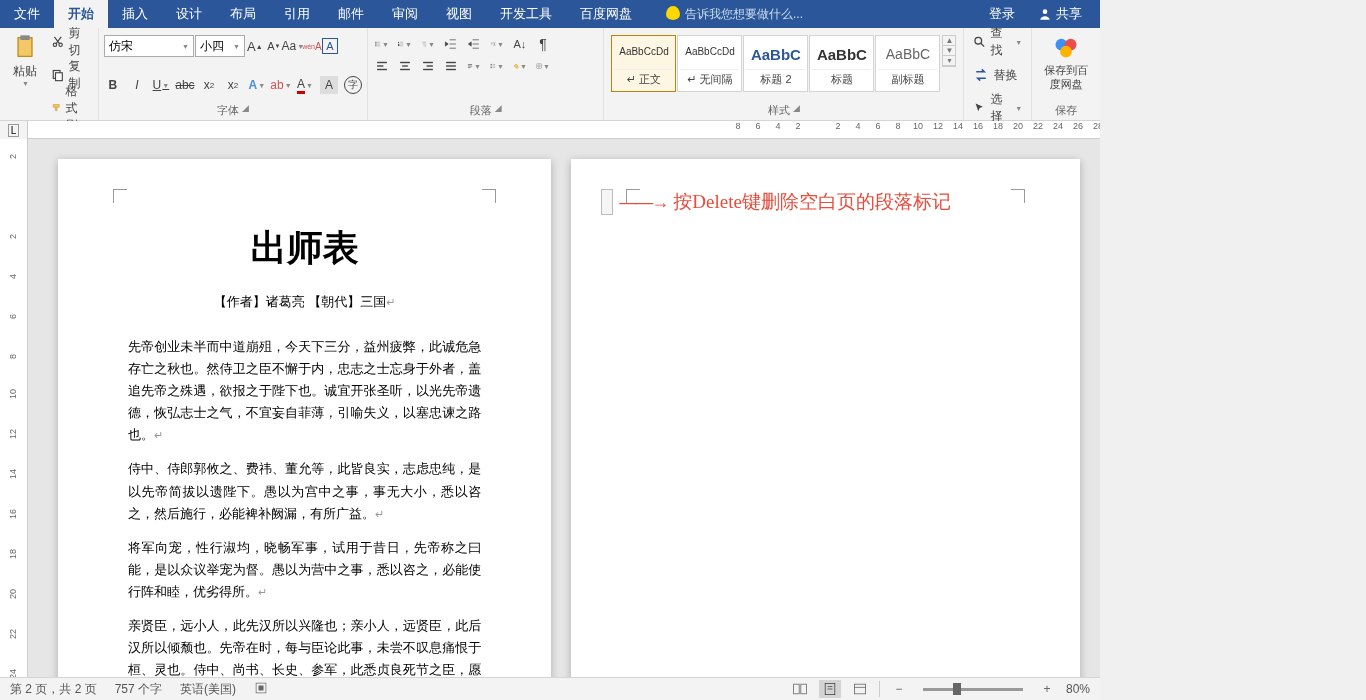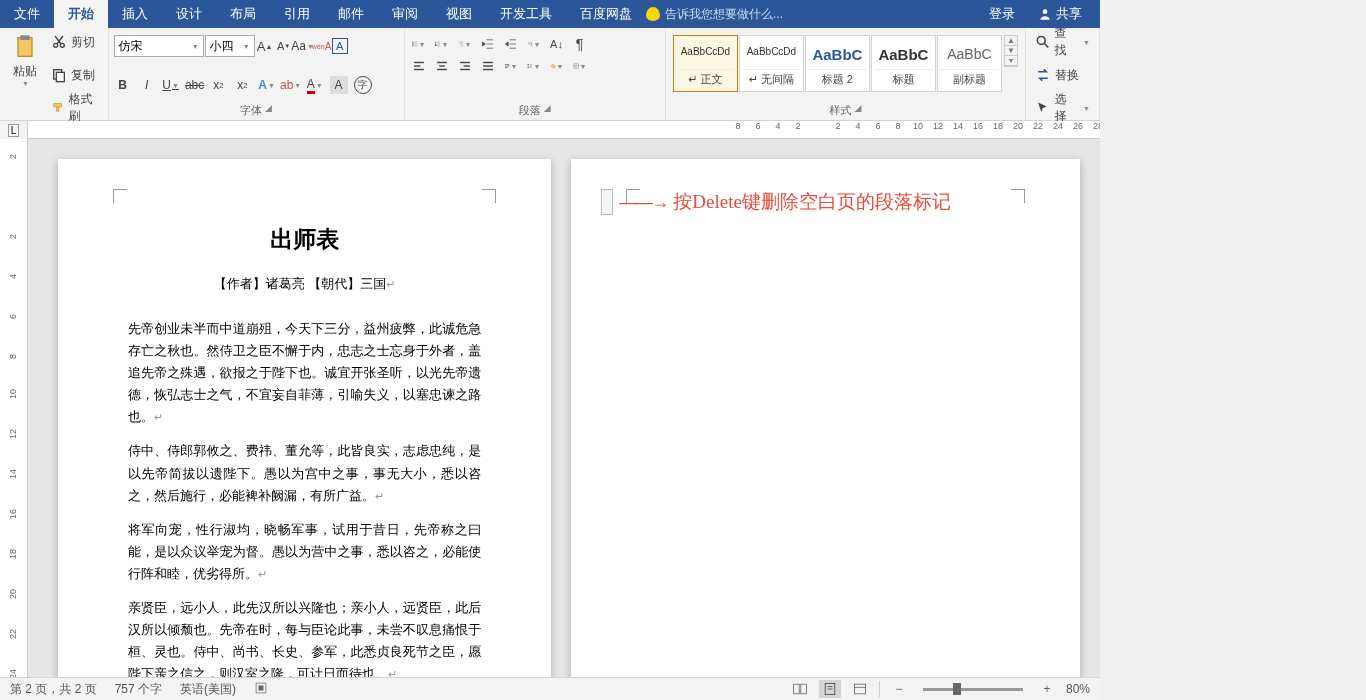"告诉我您想要做什么..." .tellme { align-items: center -> none; margin-left: none -> 20px }
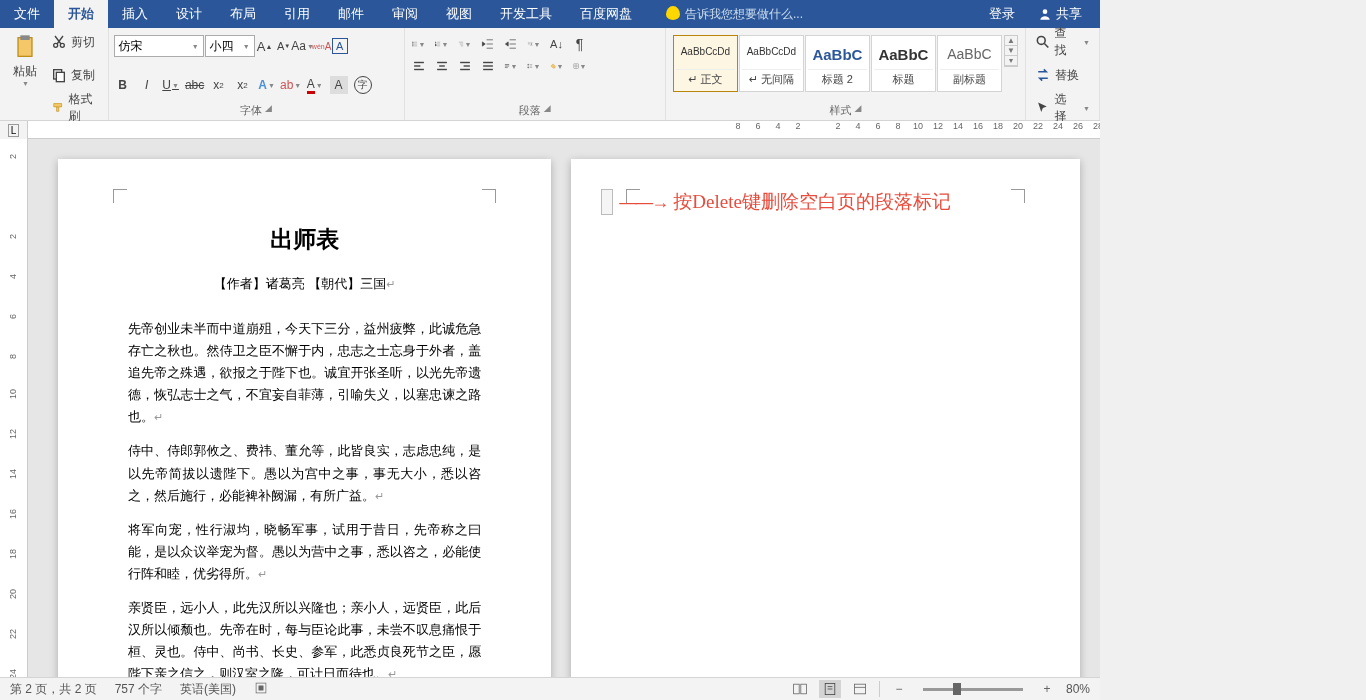"保存到百度网盘" div.rgrp { html: none -> <div> <div> <div> <span><svg> <circle></circle> <circle></circle> <circle></circle> </svg></span> <span>保存到百度网盘</span> </div> </div> <div>保存</div> </div> }
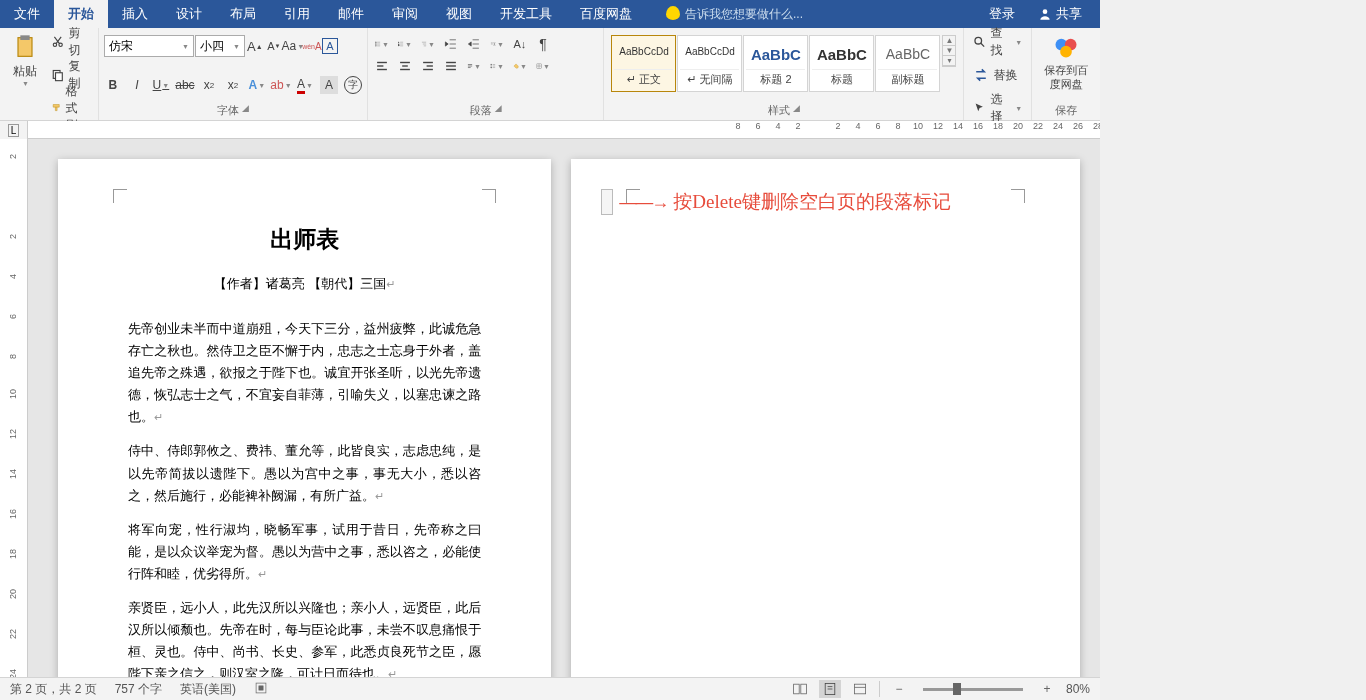"出师表" .doc-title { font-size: 23px -> 36px }
